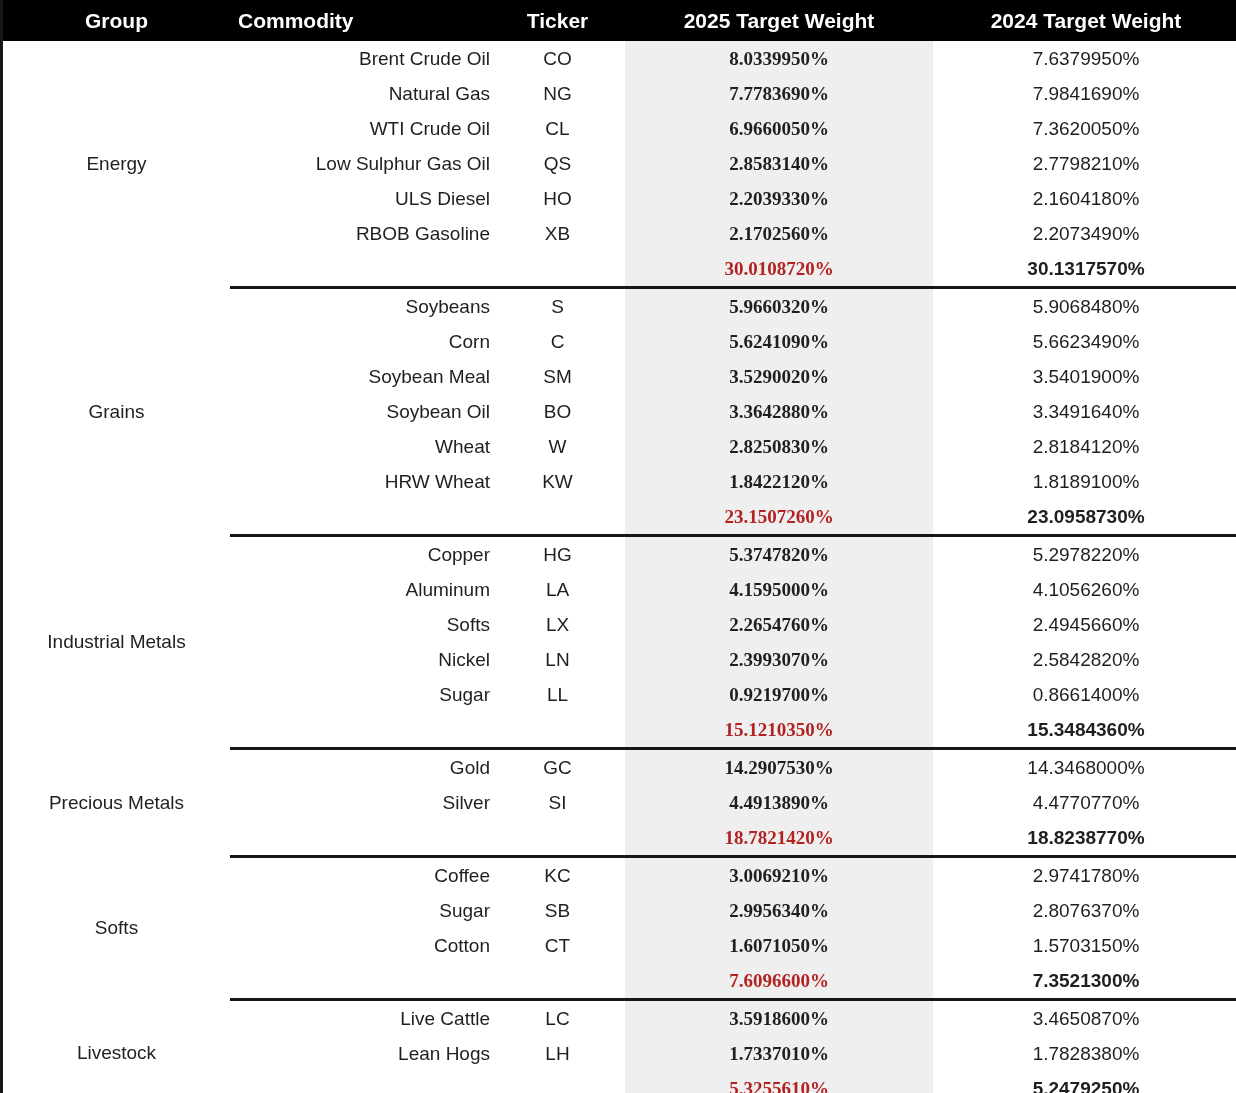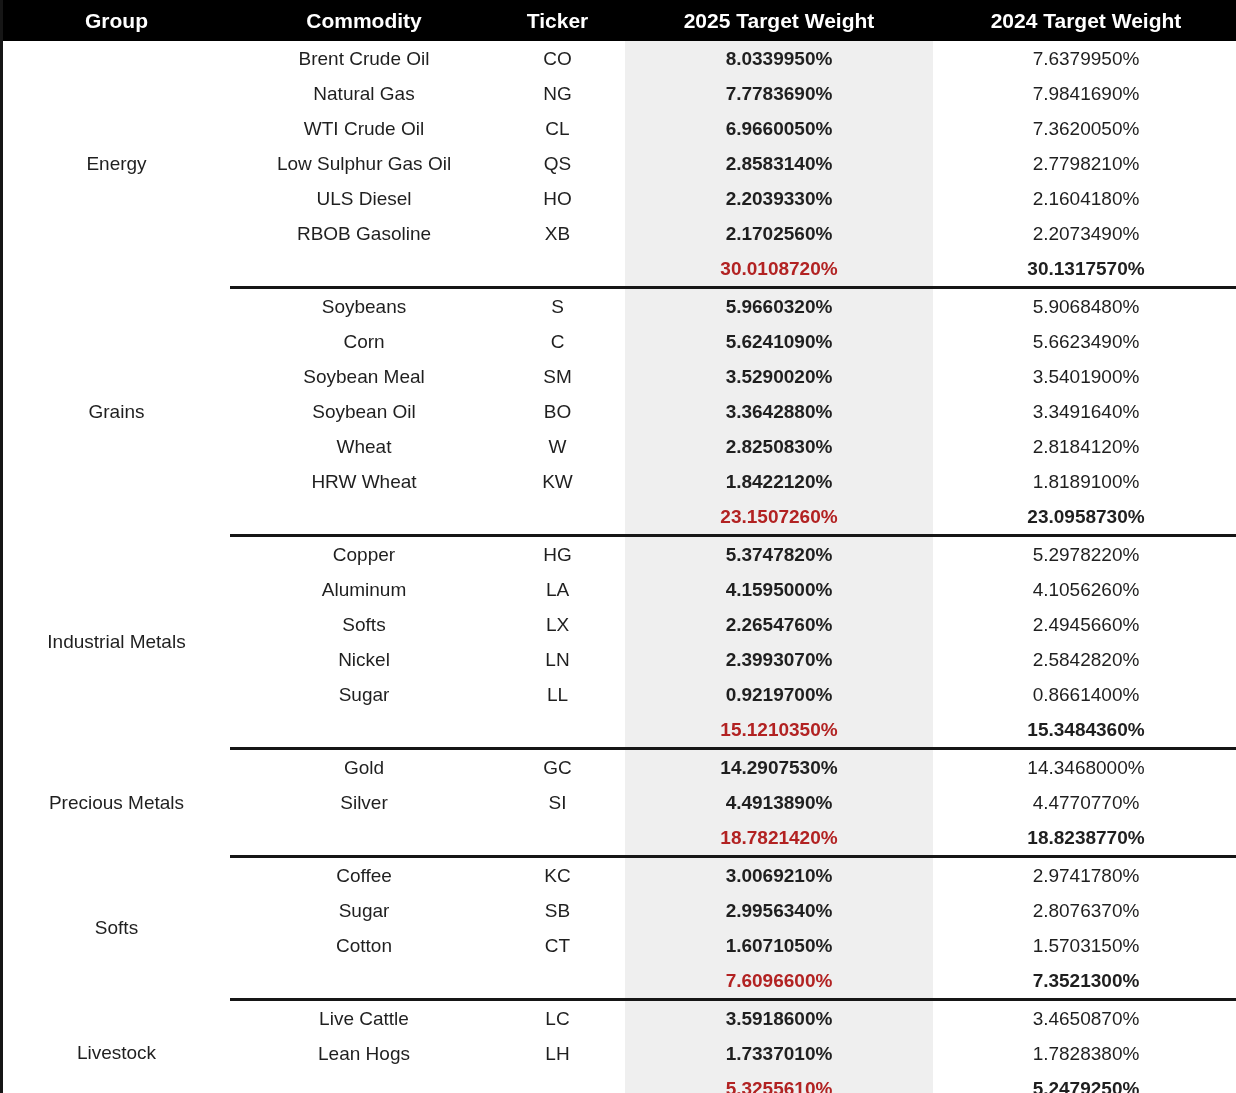"Commodity" thead th.col-commodity { text-align: center -> left }
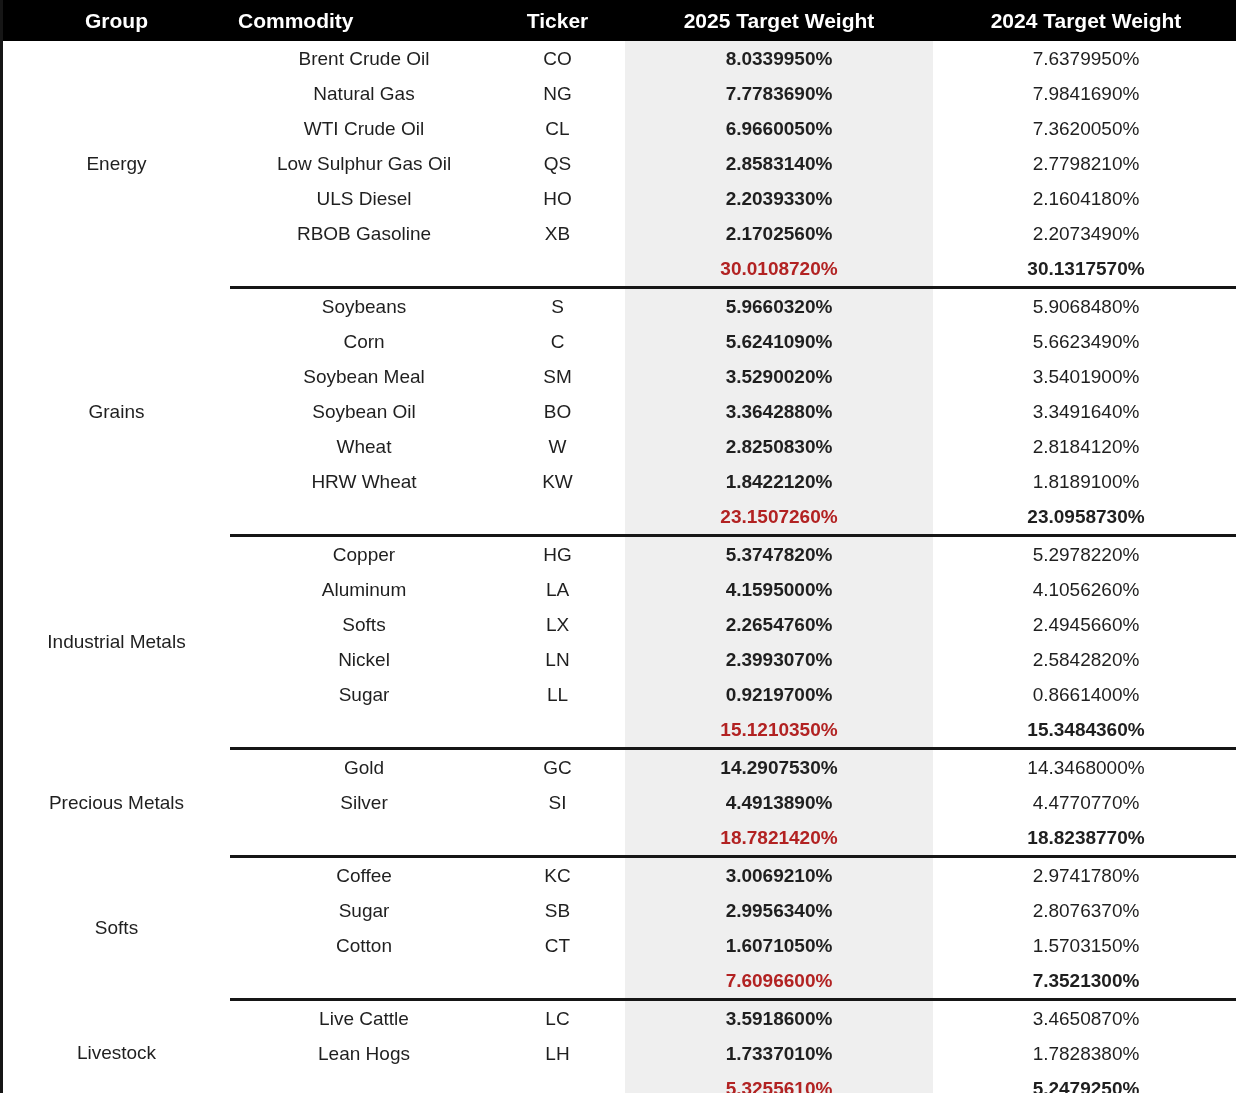"Brent Crude Oil" tbody td.commodity { text-align: center -> right }
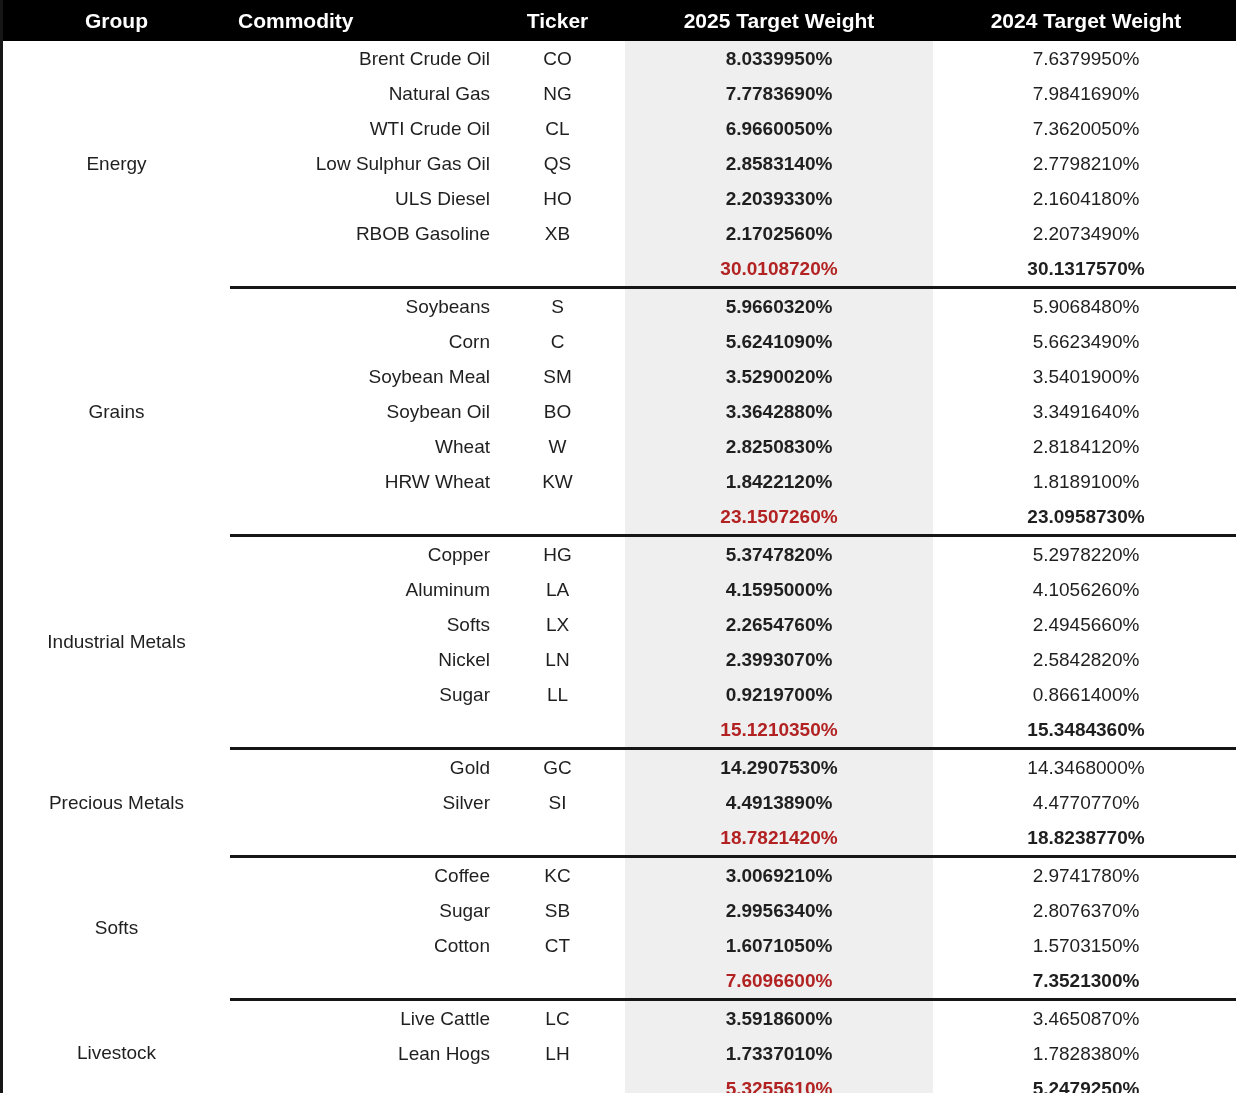"8.0339950%" tbody td.band { font-family: none -> Liberation Serif, serif }
